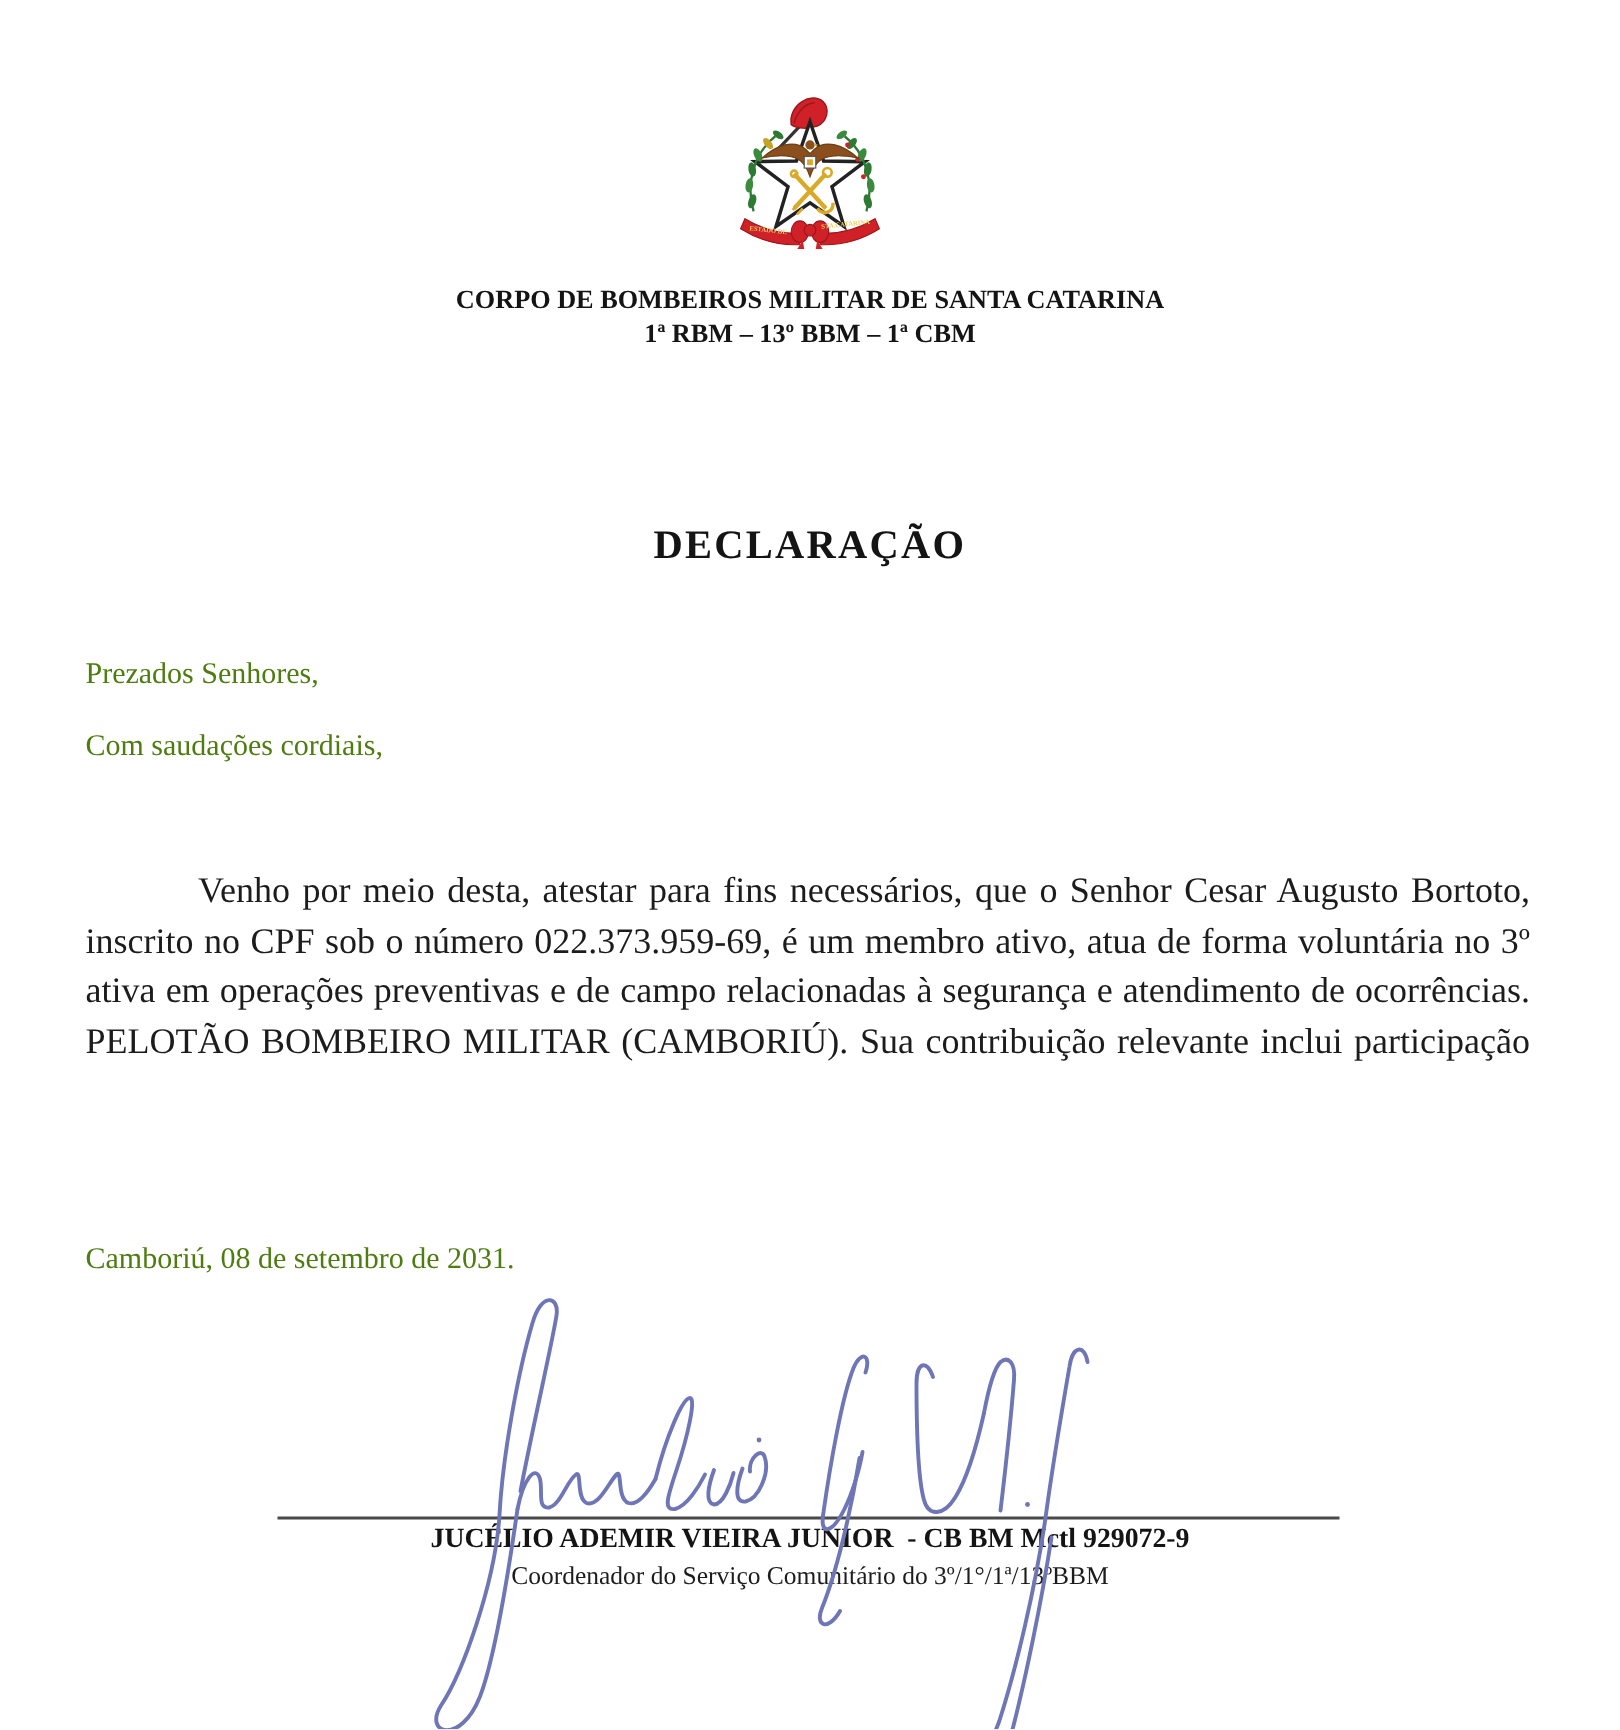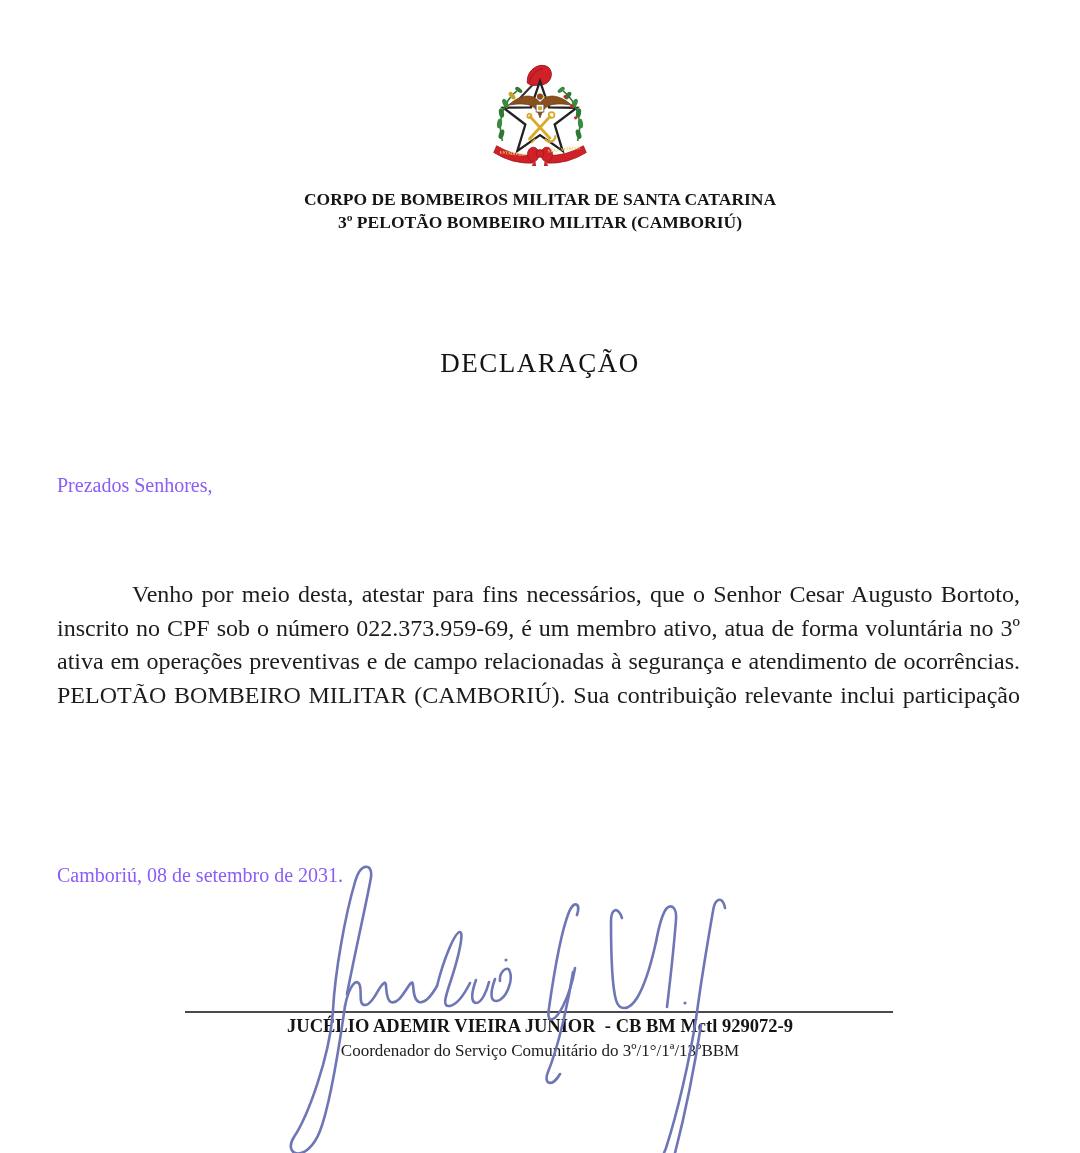"1ª RBM – 13º BBM" div { html: none -> <div>1ª RBM – 13º BBM – 1ª CBM</div> }
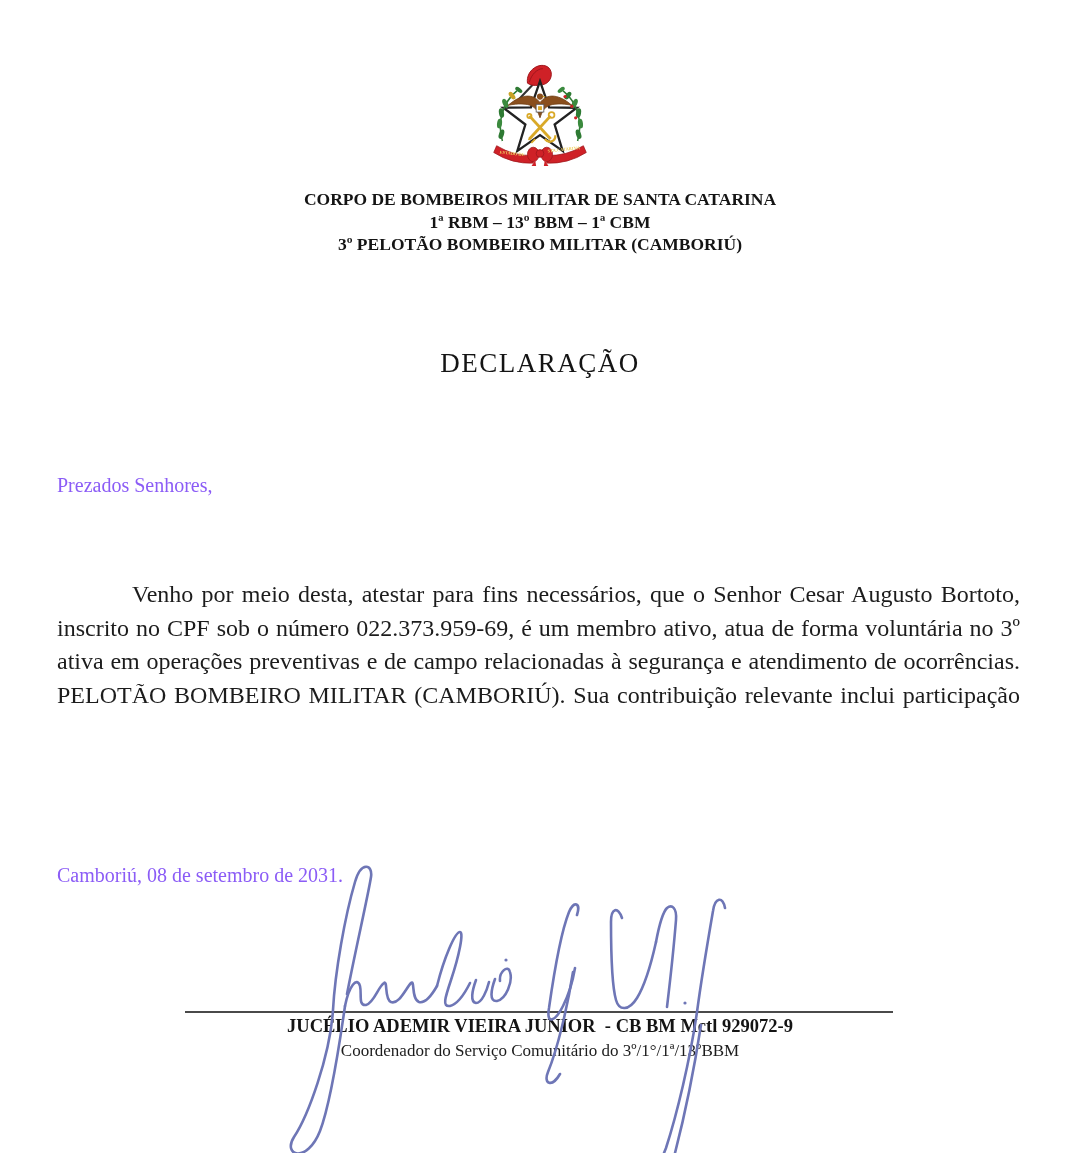"3º PELOTÃO BOMBEIRO MILITAR (CAMBORIÚ)" div { html: <div>3º PELOTÃO BOMBEIRO MILITAR (CAMBORIÚ)</div> -> none }
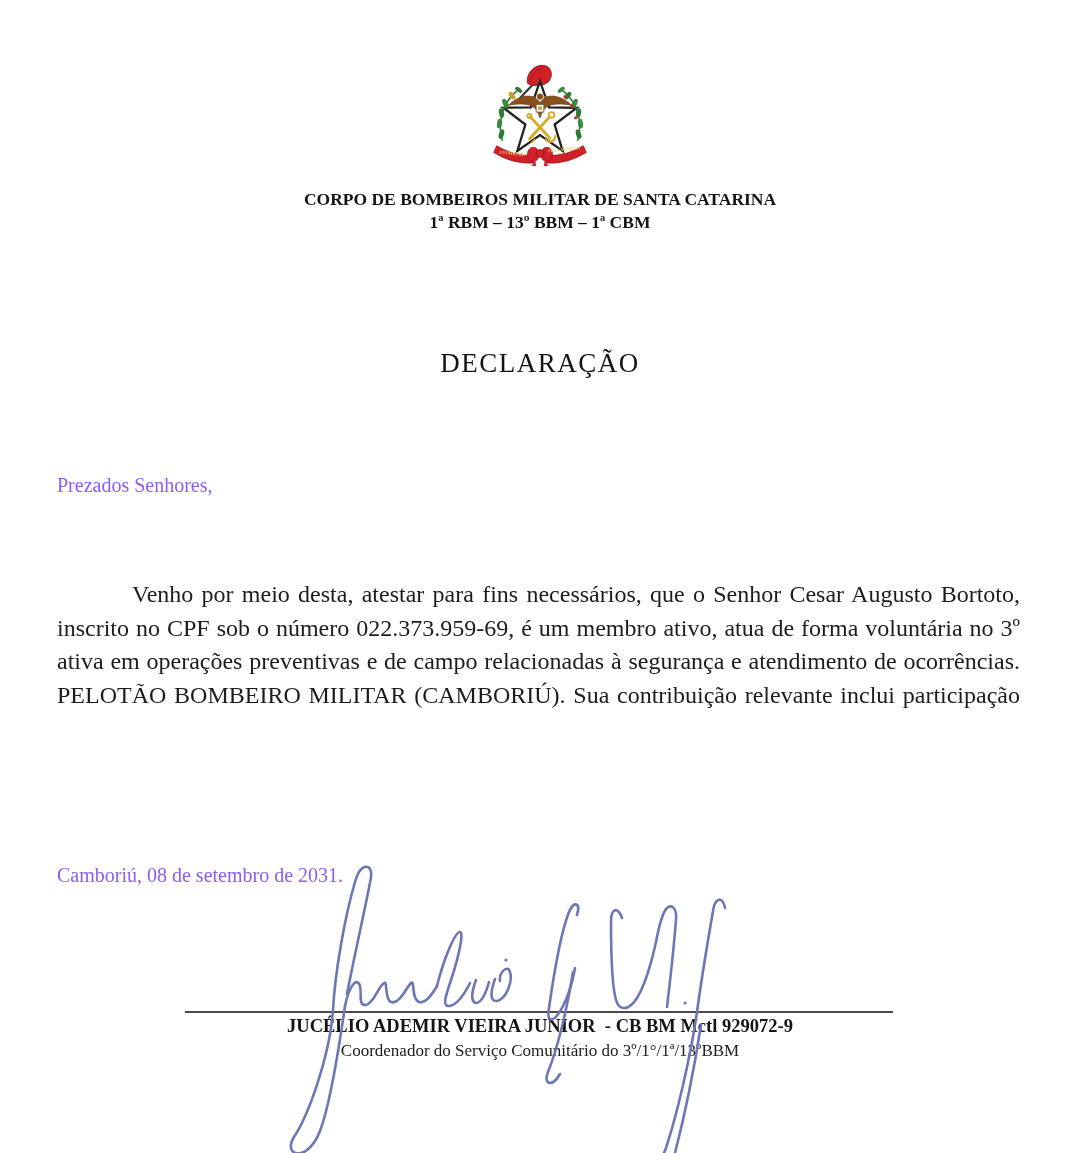"DECLARAÇÃO" .doc-title { font-weight: normal -> bold }
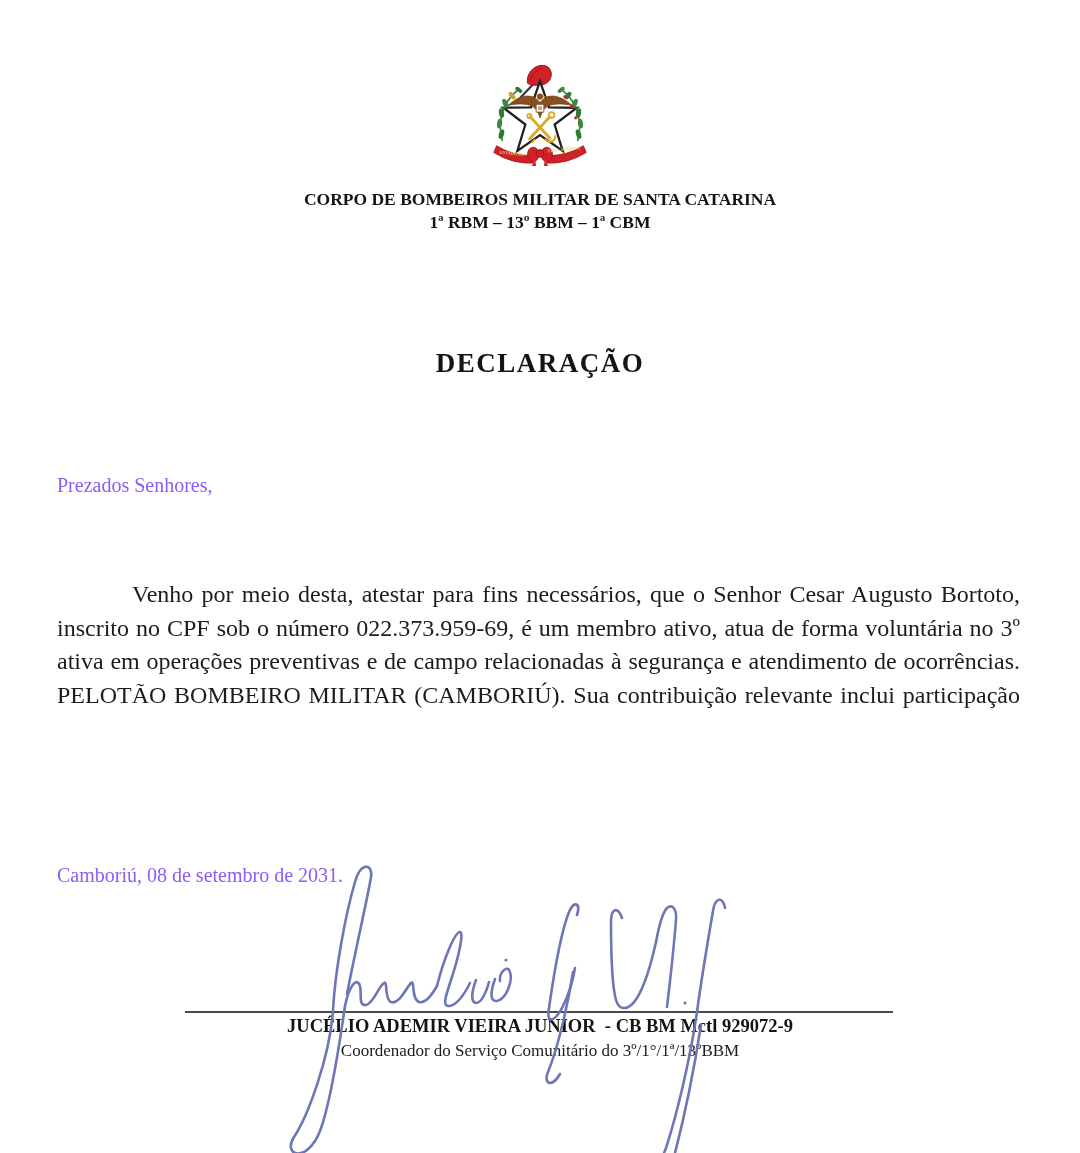"Prezados Senhores," .bodyline { color: #8b5cf6 -> #4d7c0f; margin-top: 36px -> none }
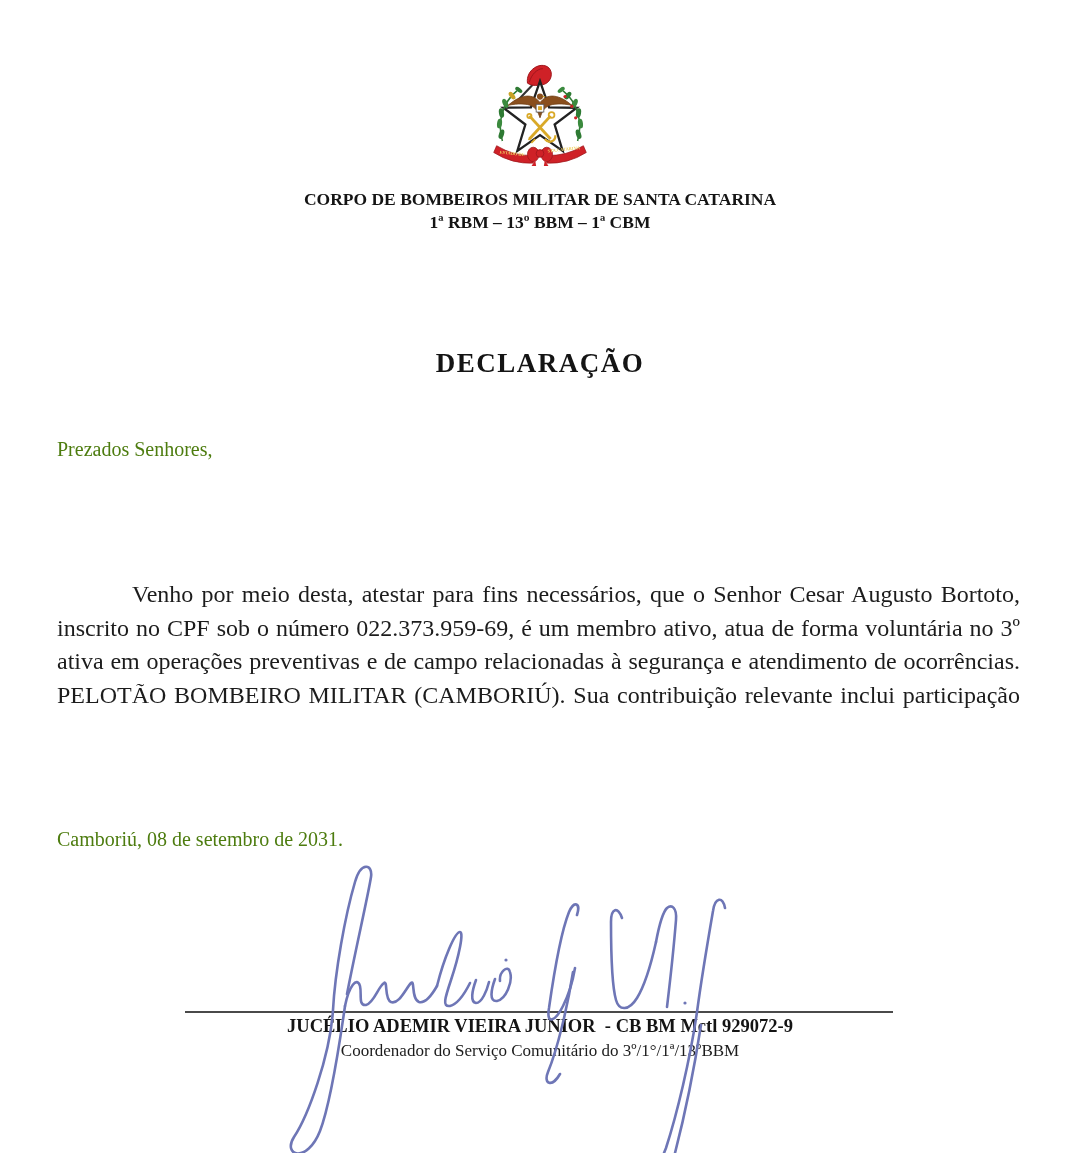"Com saudações cordiais," div.bodyline { html: none -> <div>Com saudações cordiais,</div> }
